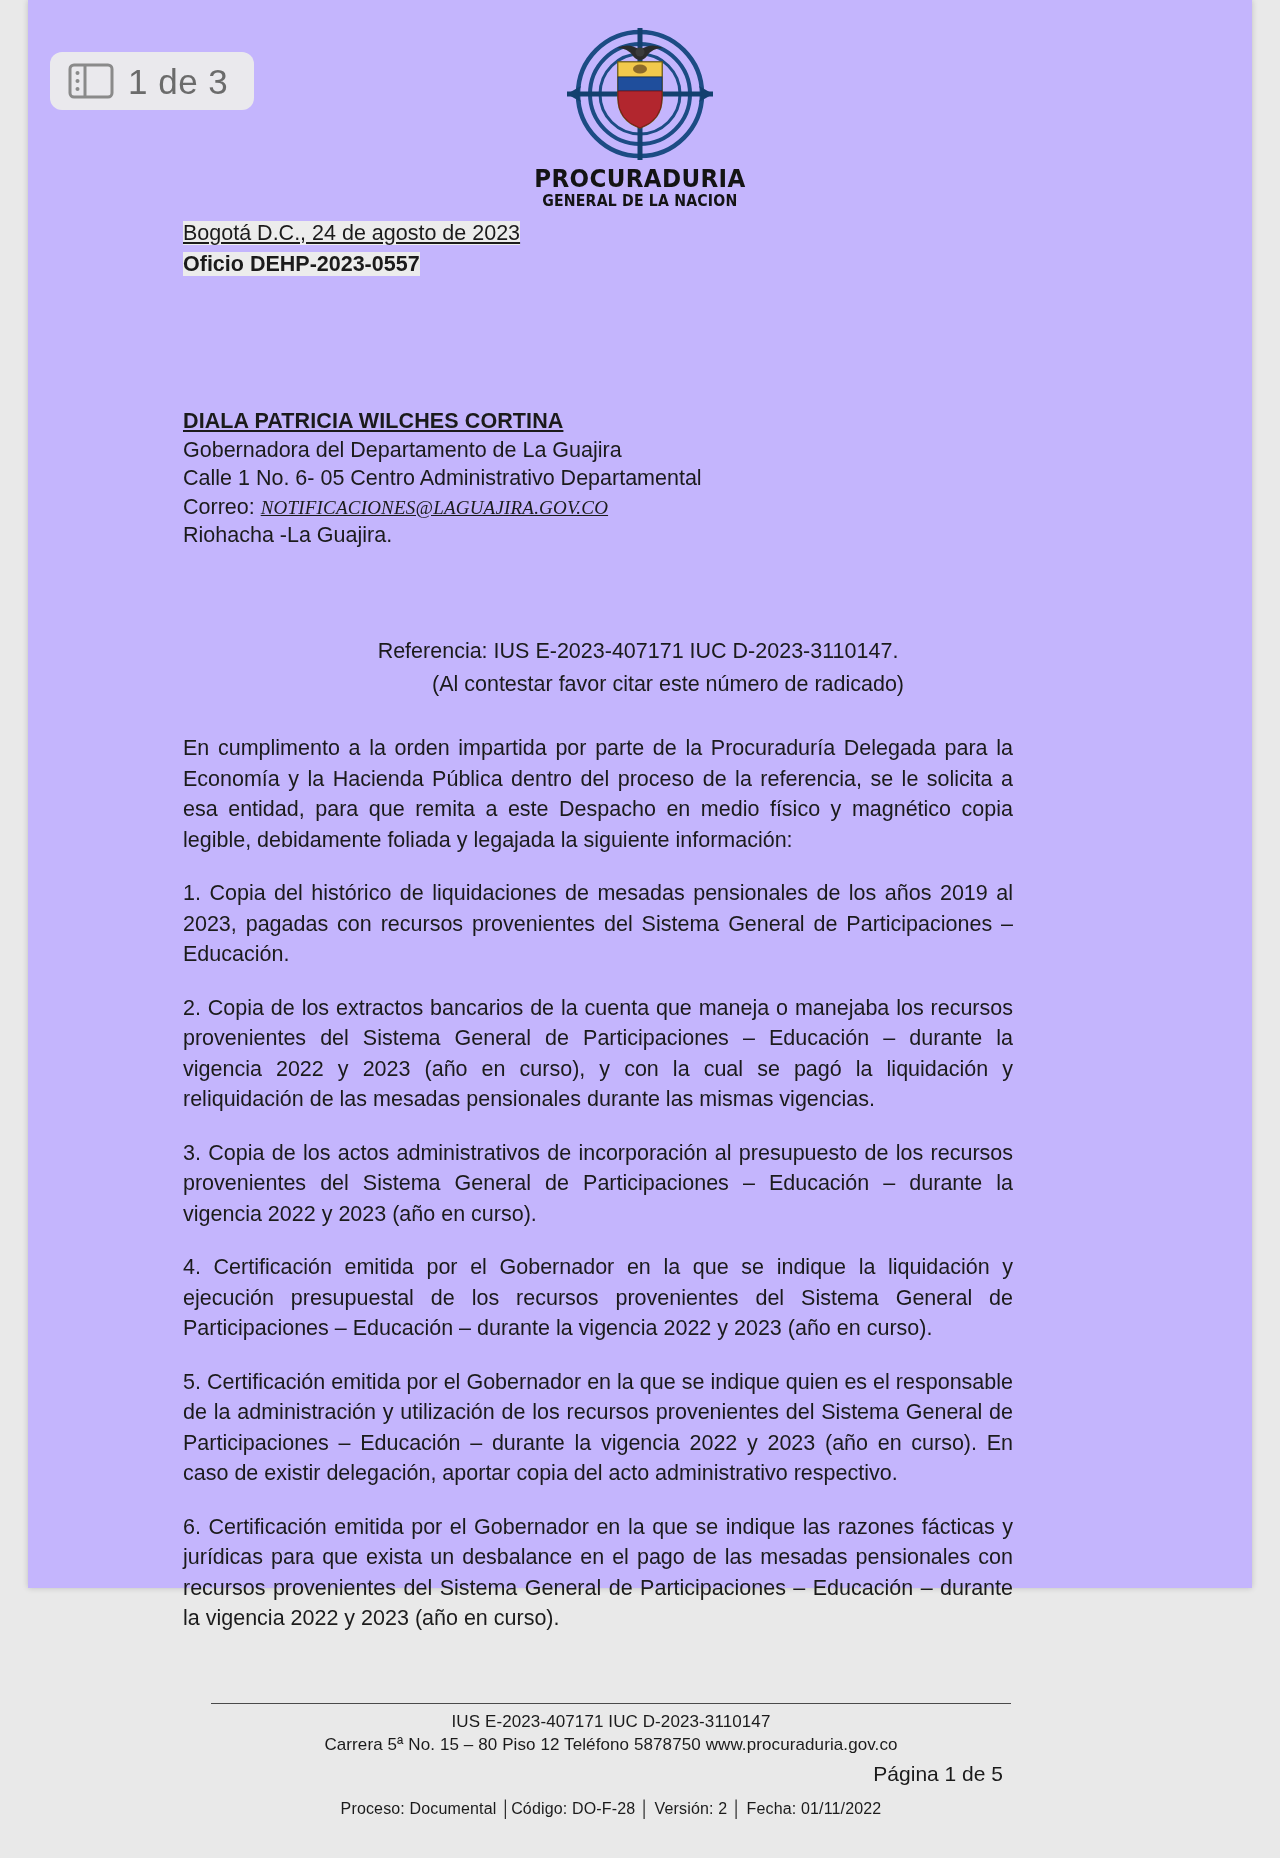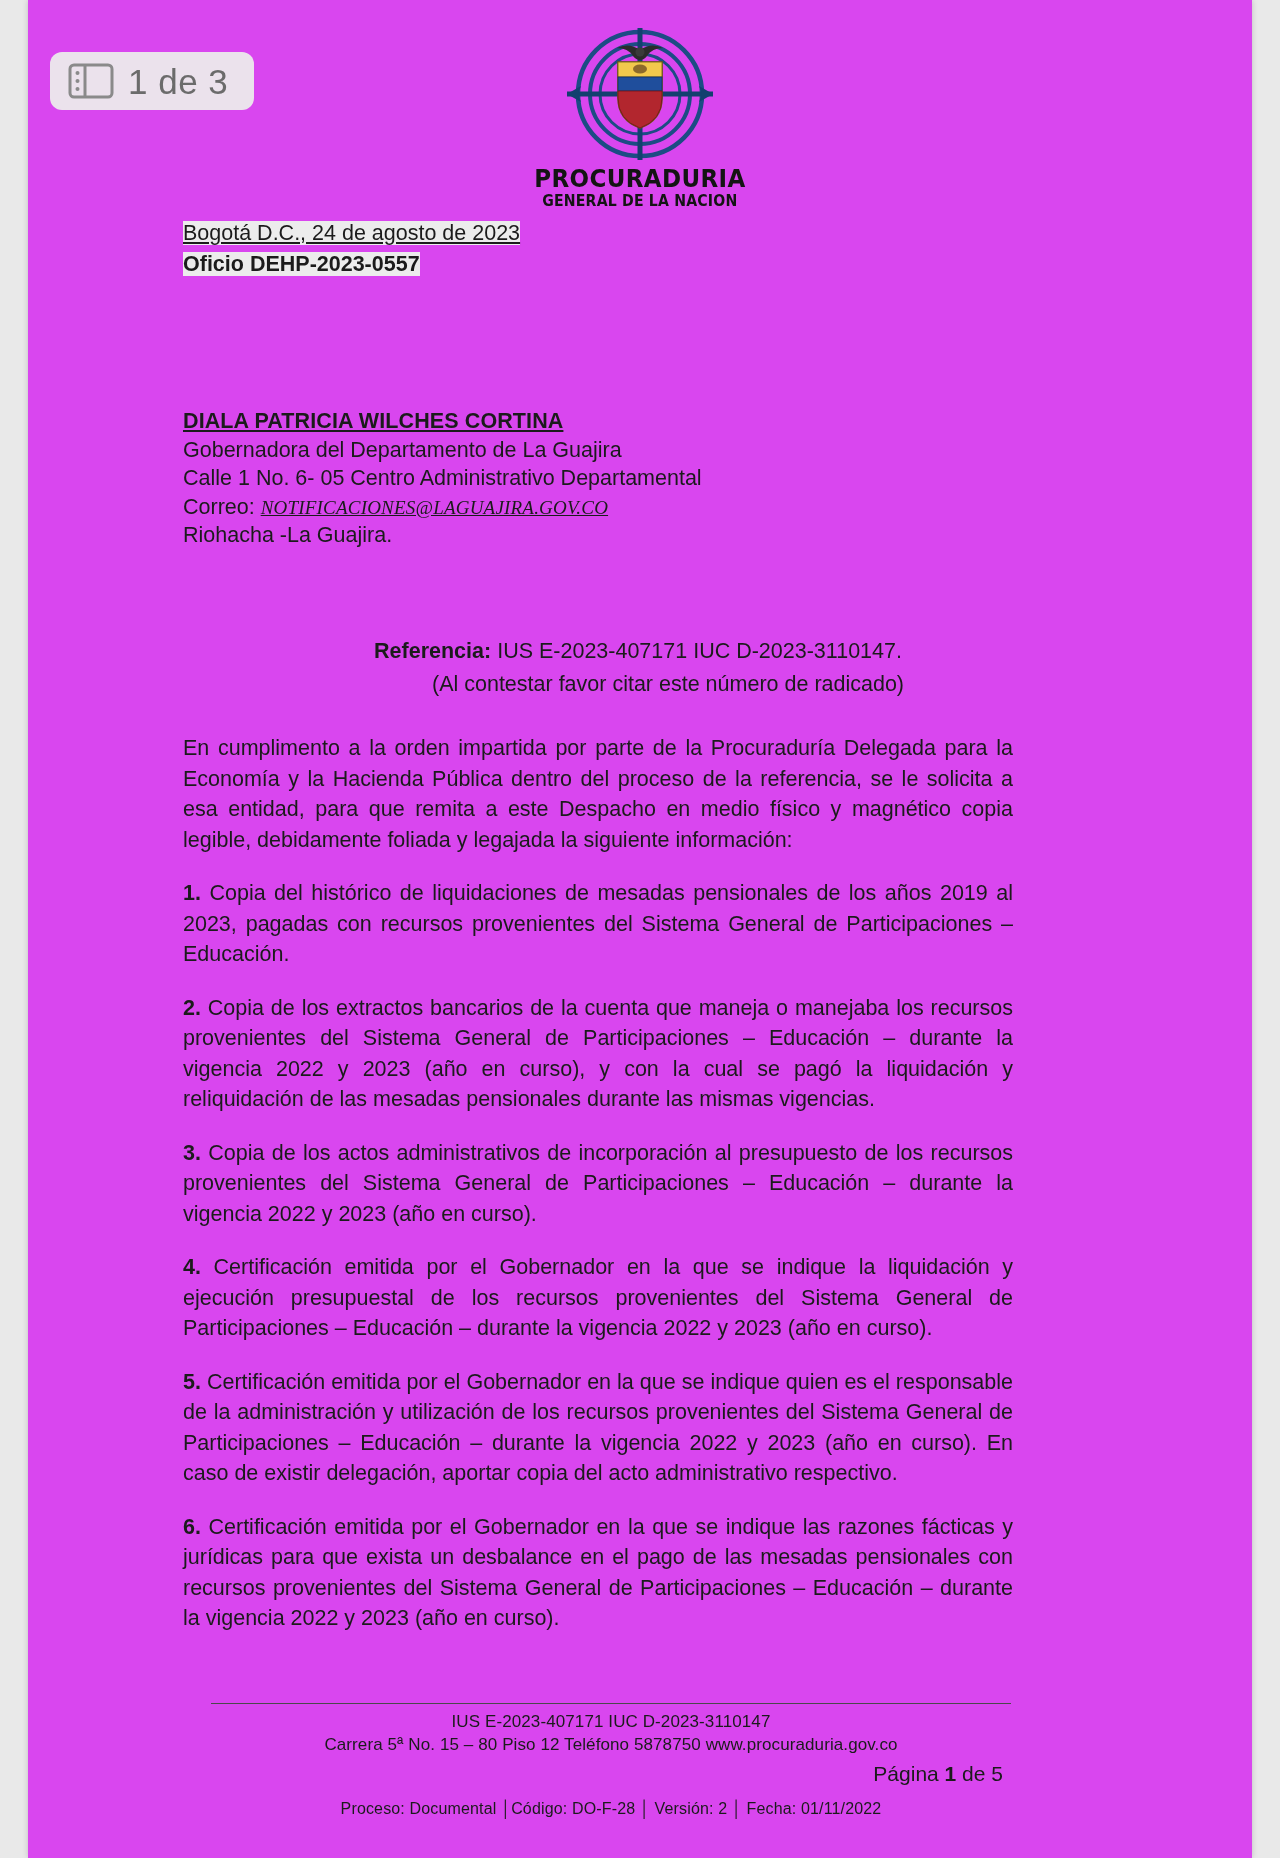"PROCURADURIA" .page-sheet { background: #d946ef -> #c4b5fd; height: 1858px -> 1588px }
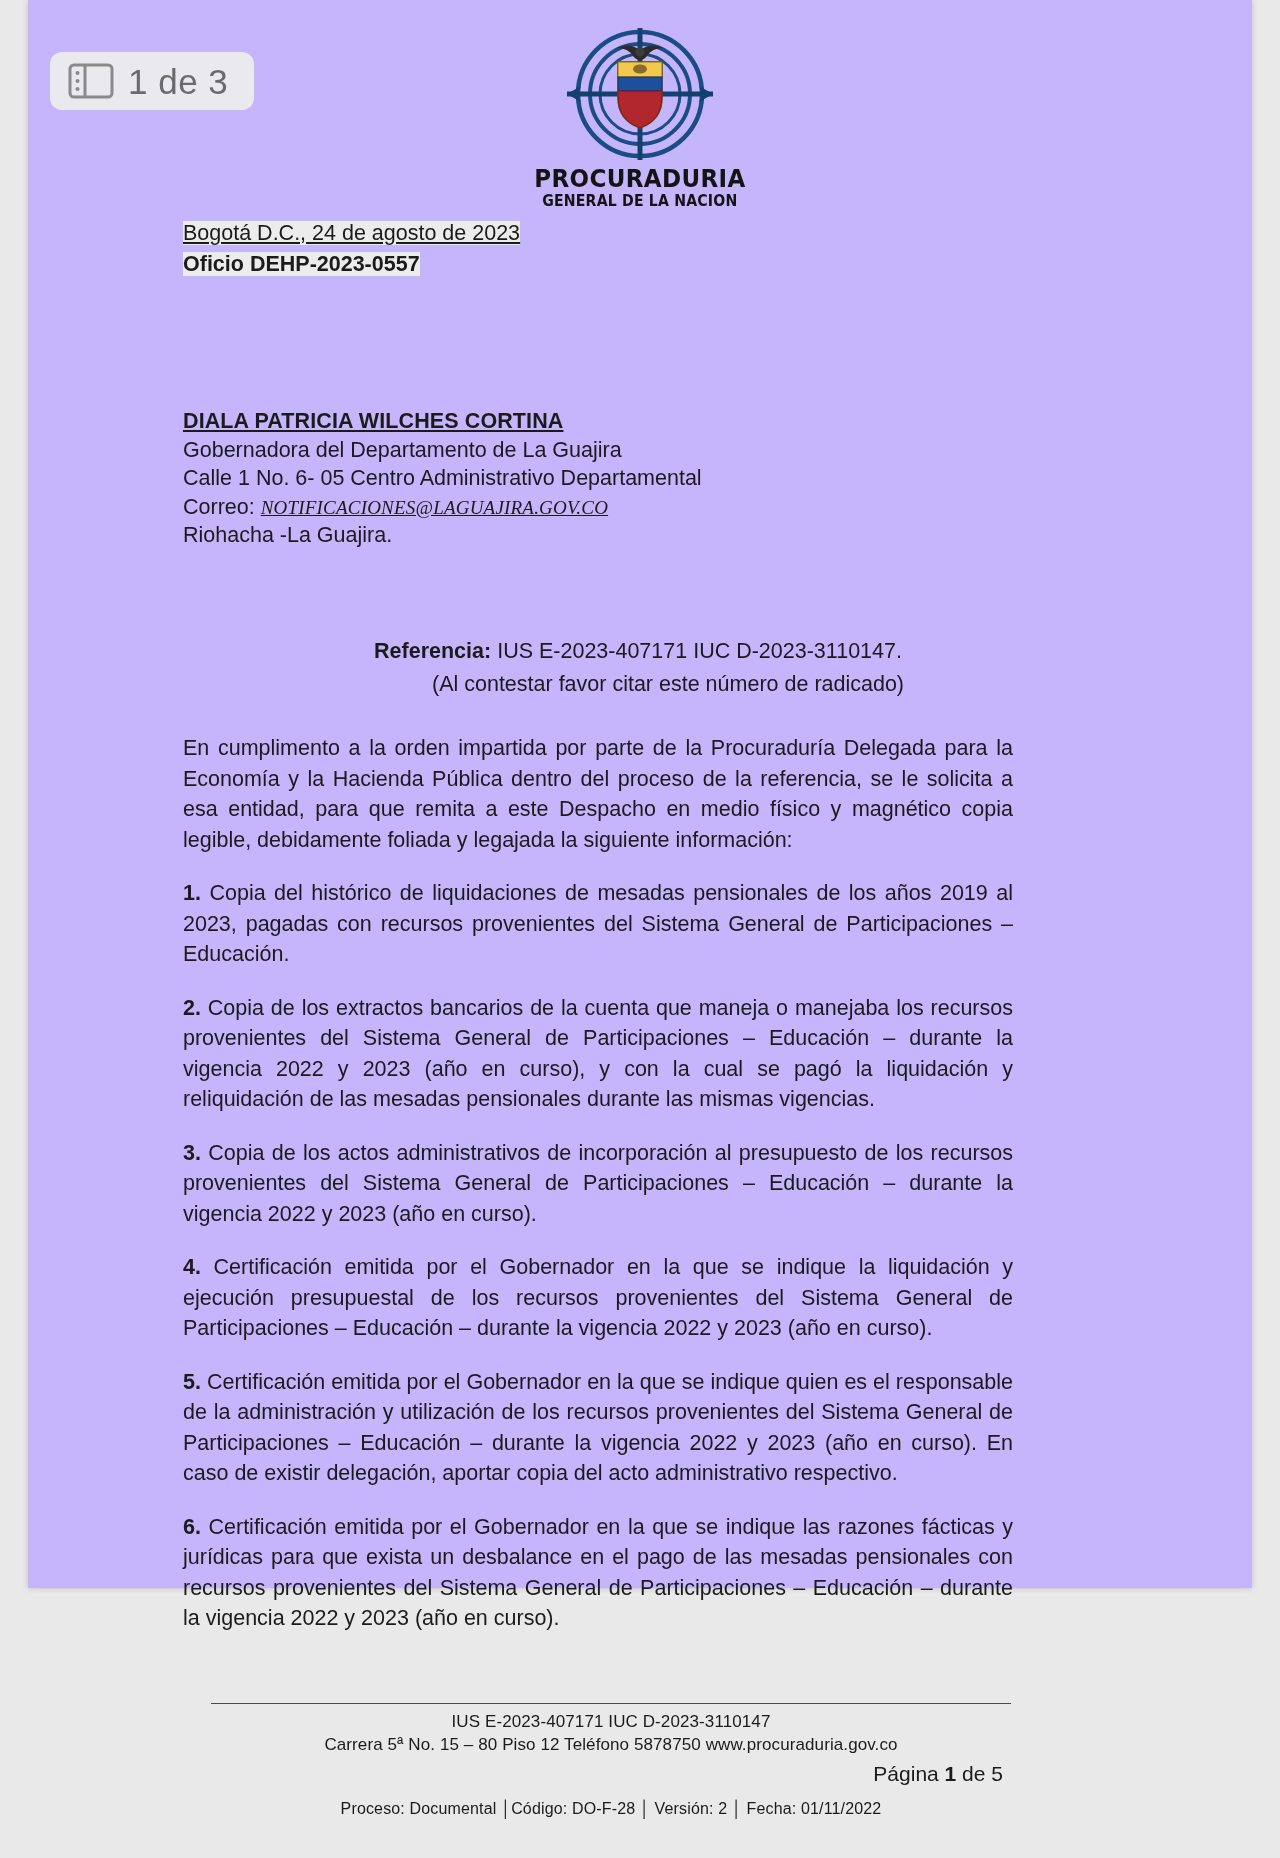"Referencia:" .bold { font-weight: bold -> normal }
